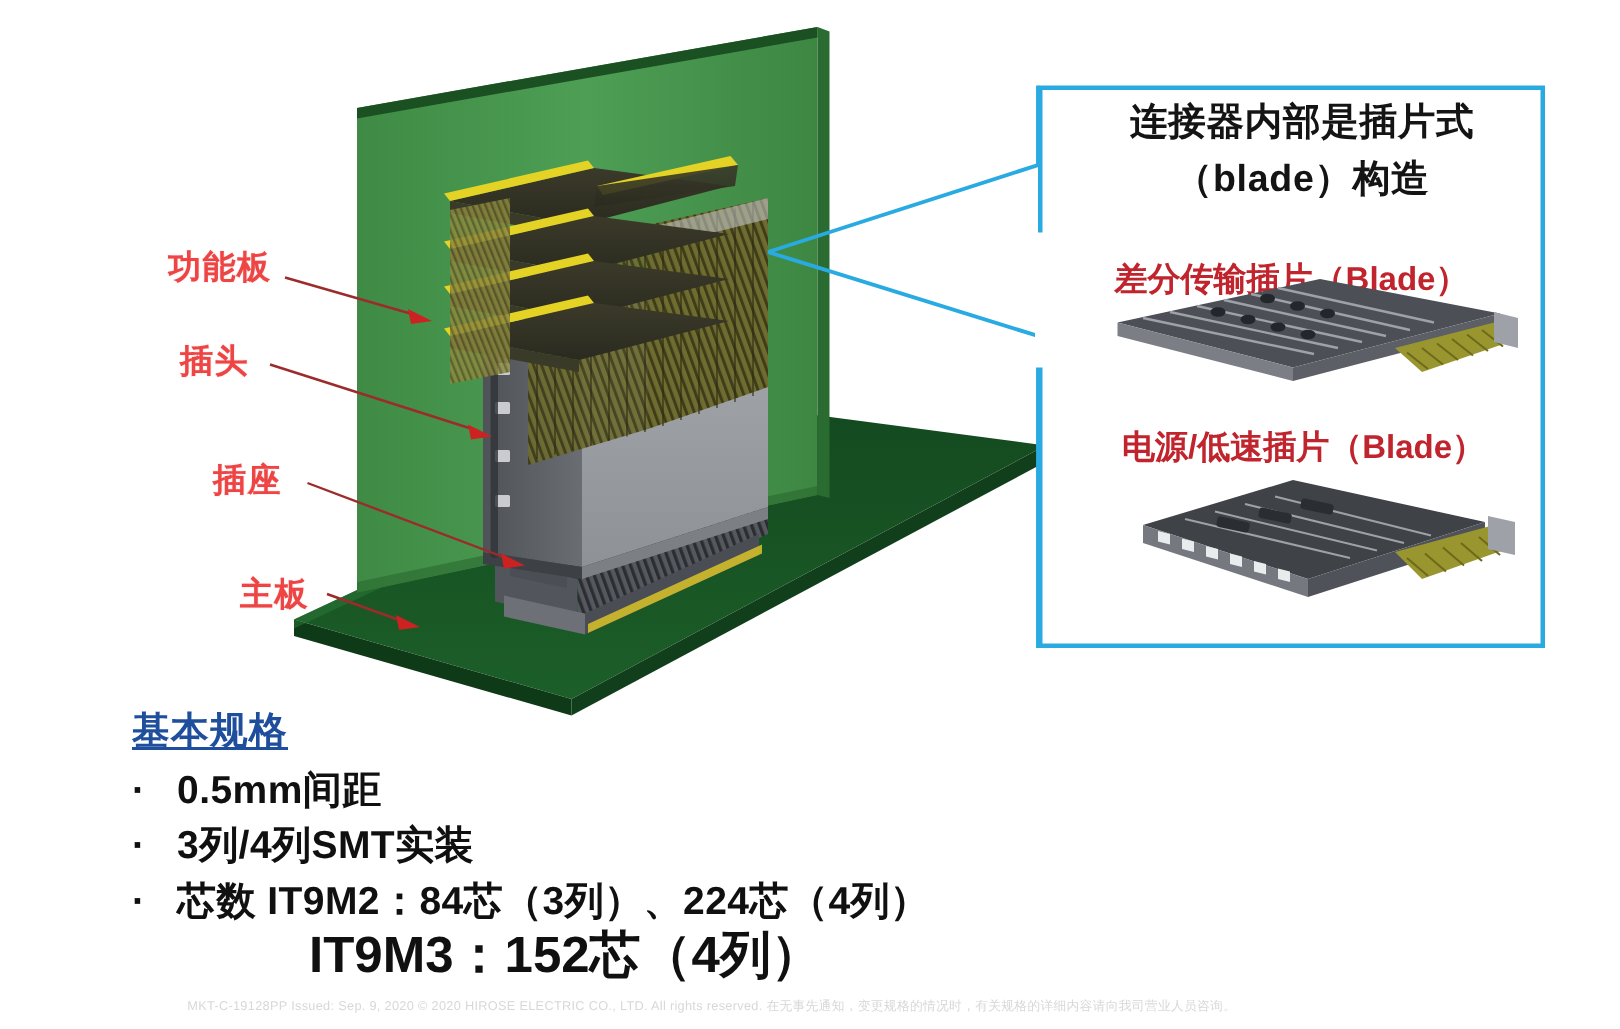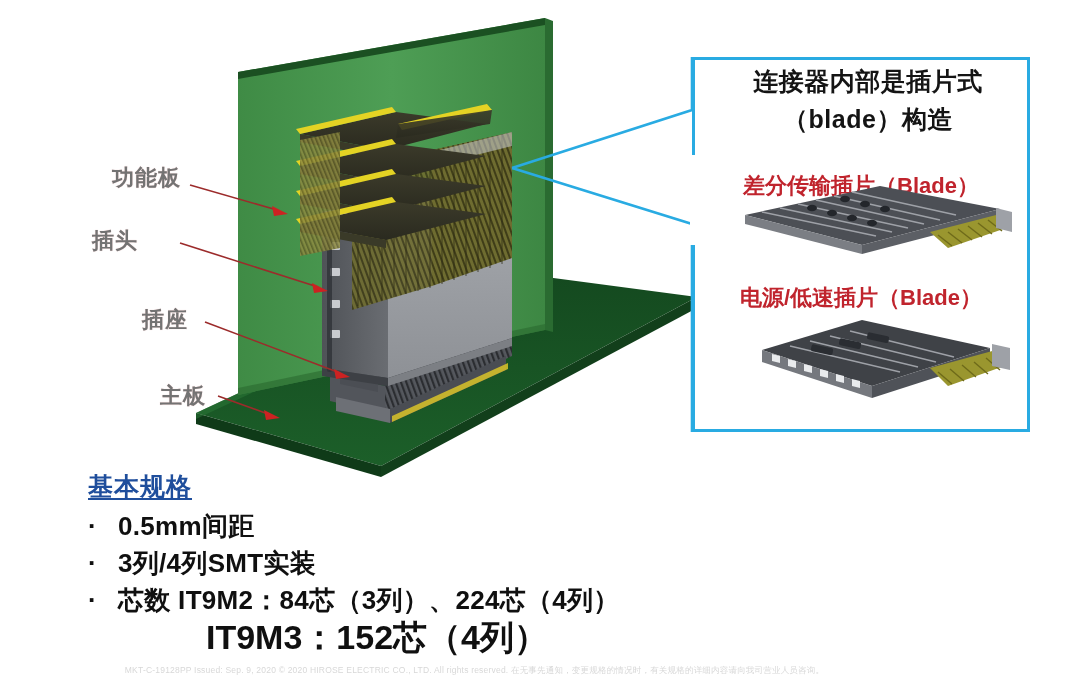"功能板" .red-label { color: #737373 -> #ef4444 }
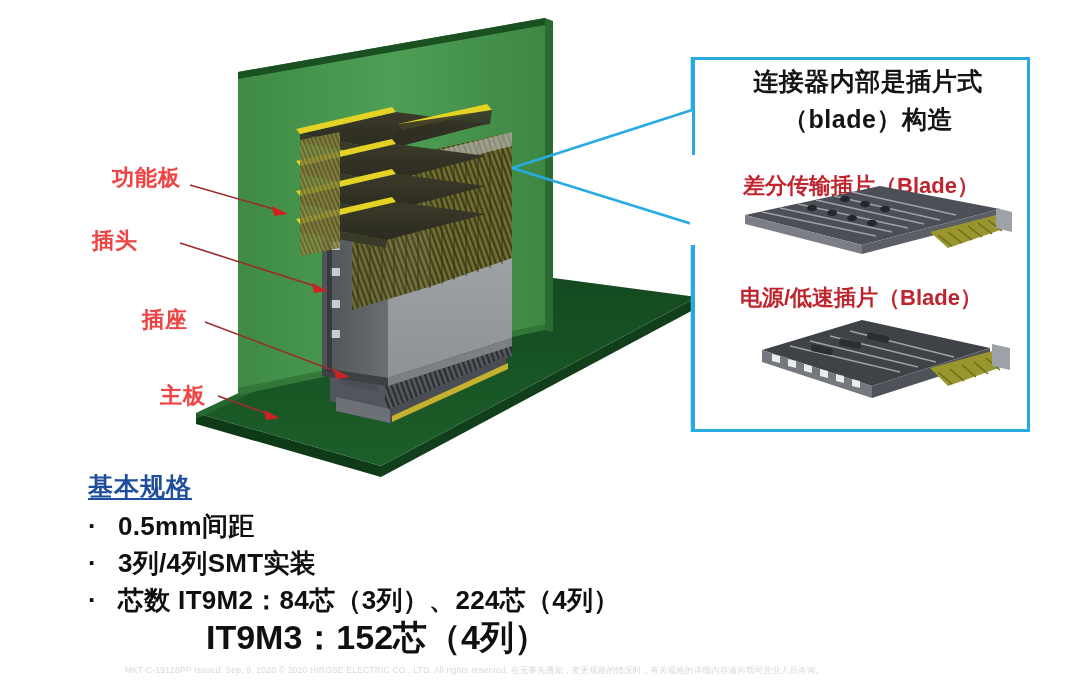"插头" div.red-label { left: 92px -> 120px }
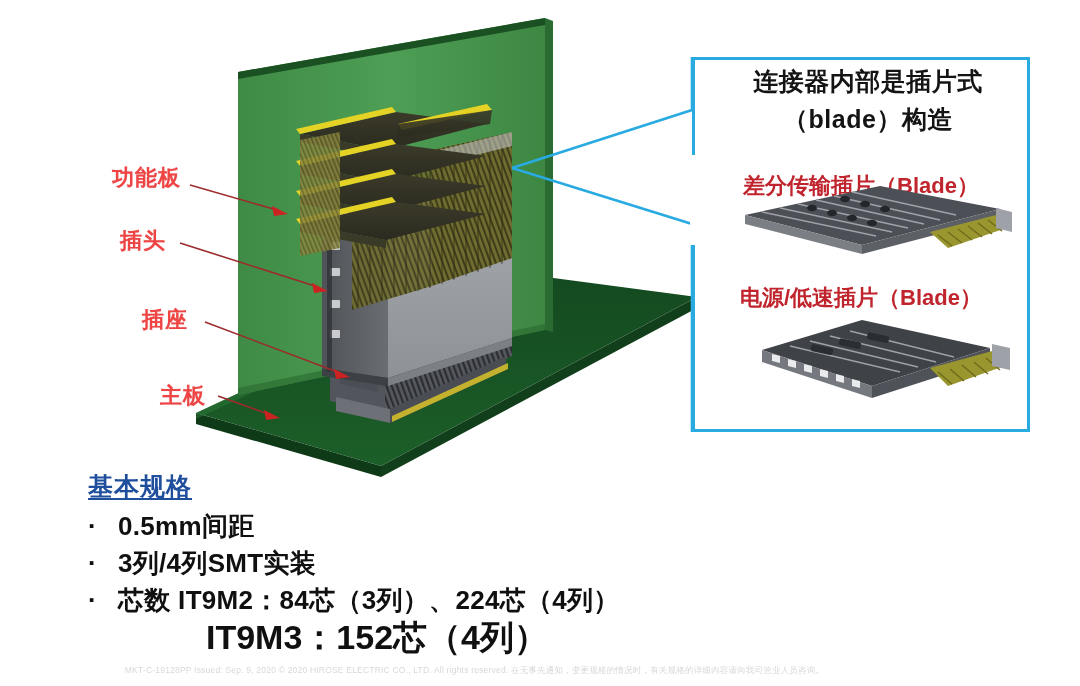"电源/低速插片（Blade）" #cap-power { padding-left: none -> 8px }
